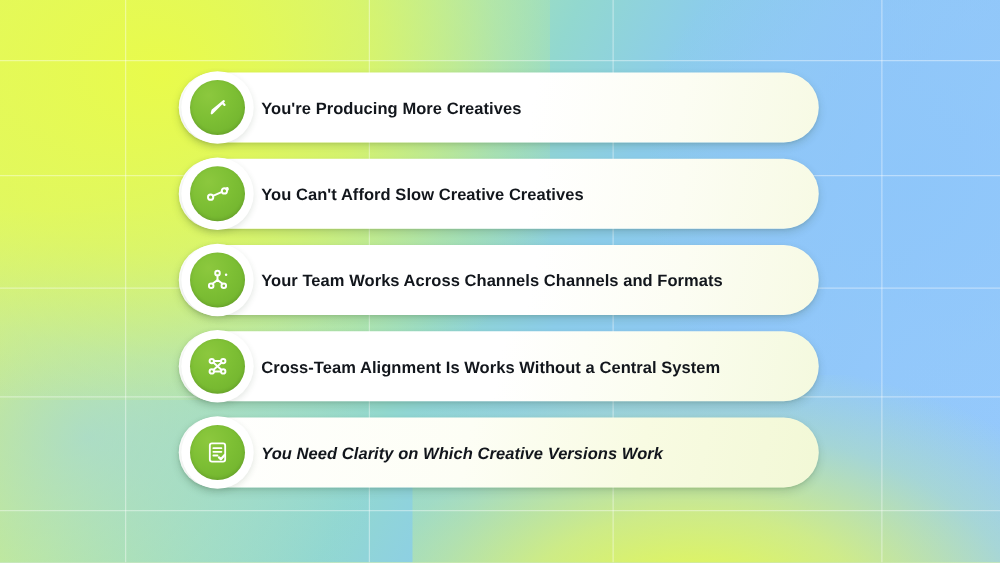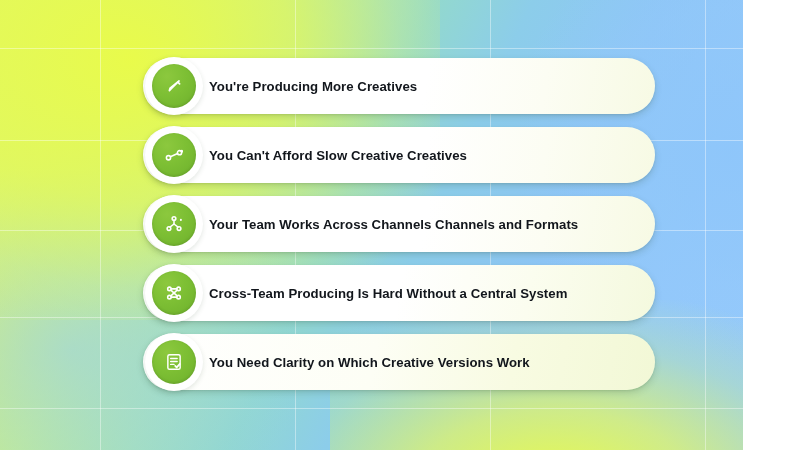"You're Producing More Creatives" #stage { width: 743px -> 800px }
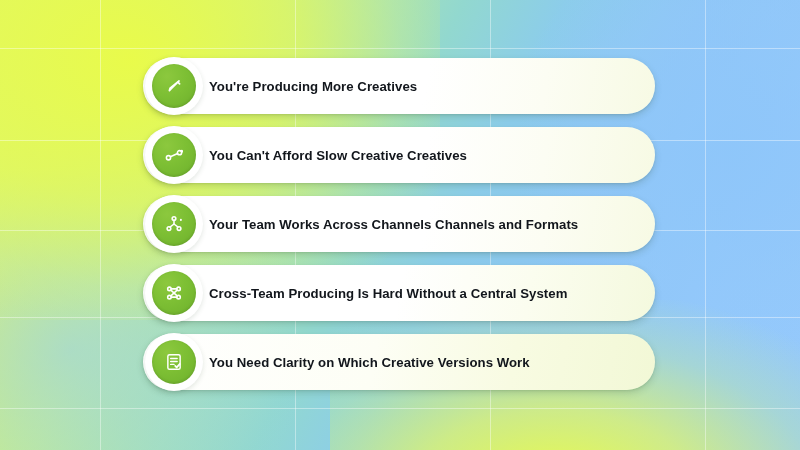"Cross-Team Producing Is Hard Without" div.pill-label { text: Producing Is Hard -> Alignment Is Works }
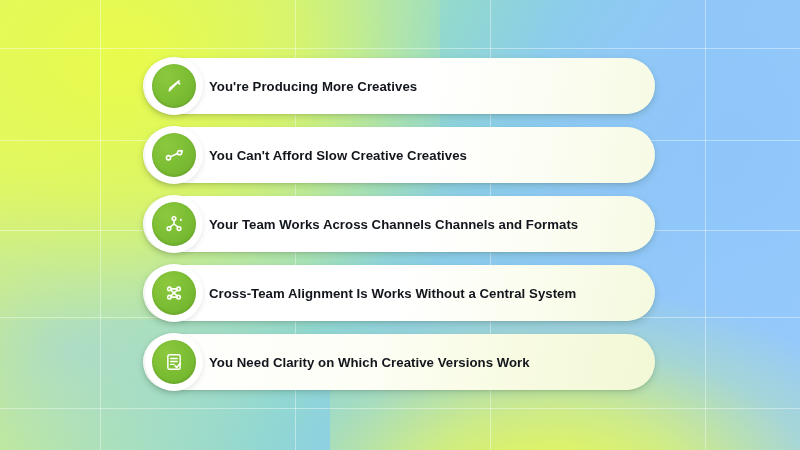"You Need Clarity on Which" .pill:last-child { font-style: none -> italic }
